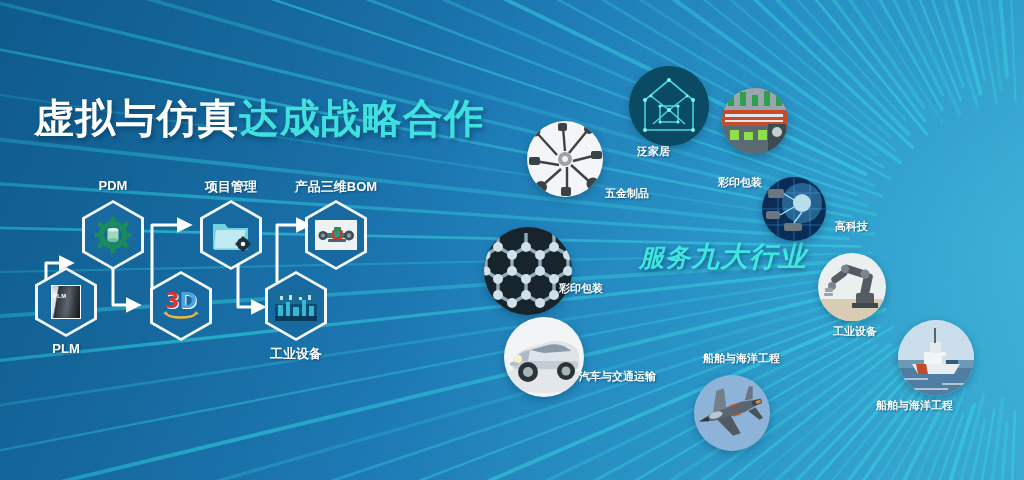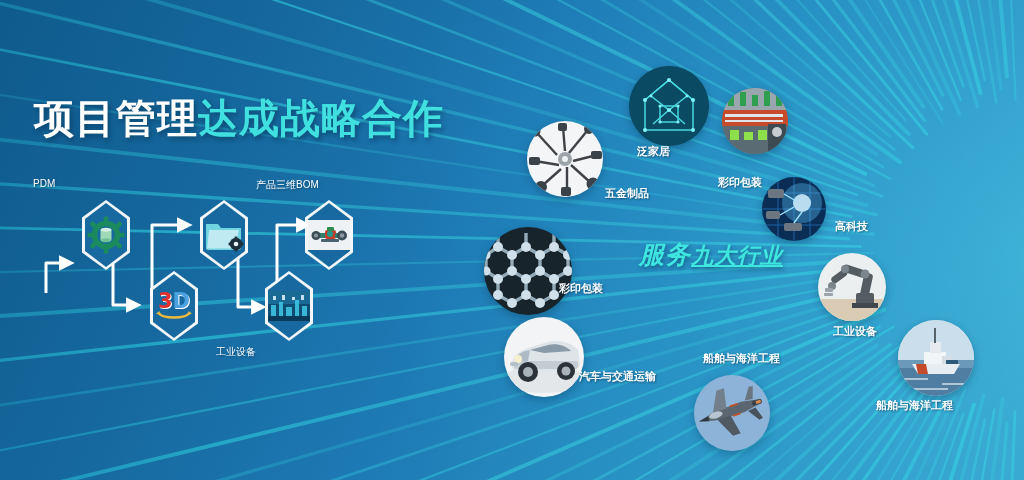"项目管理" span.w { text: 项目管理 -> 虚拟与仿真 }
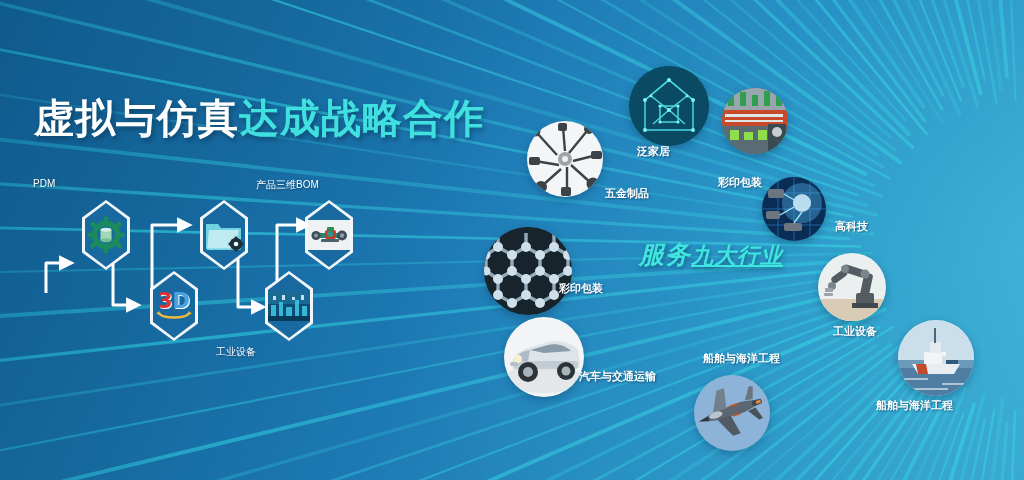"PDM" .nodelabel { font-size: 10px -> 13px; font-weight: normal -> bold; text-align: none -> center }
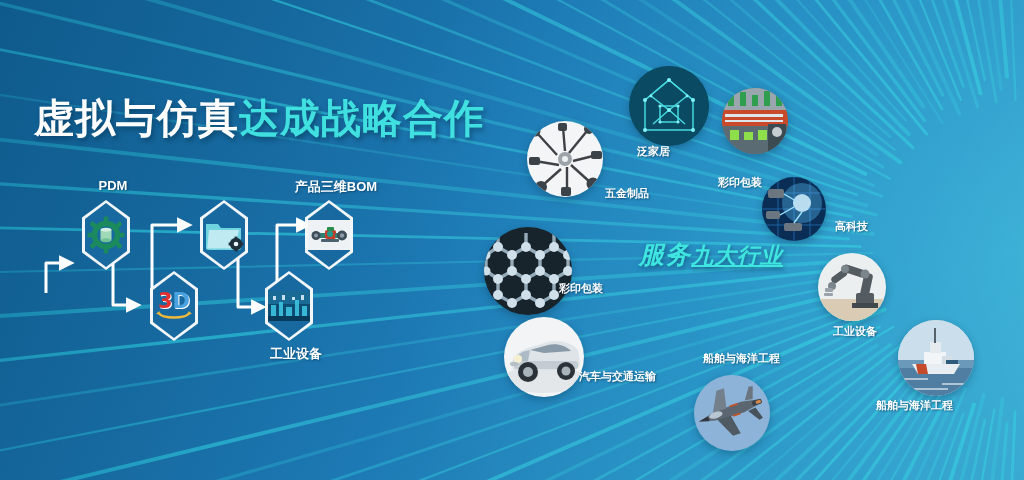"项目管理" div.nodelabel { html: none -> <div>项目管理</div> }
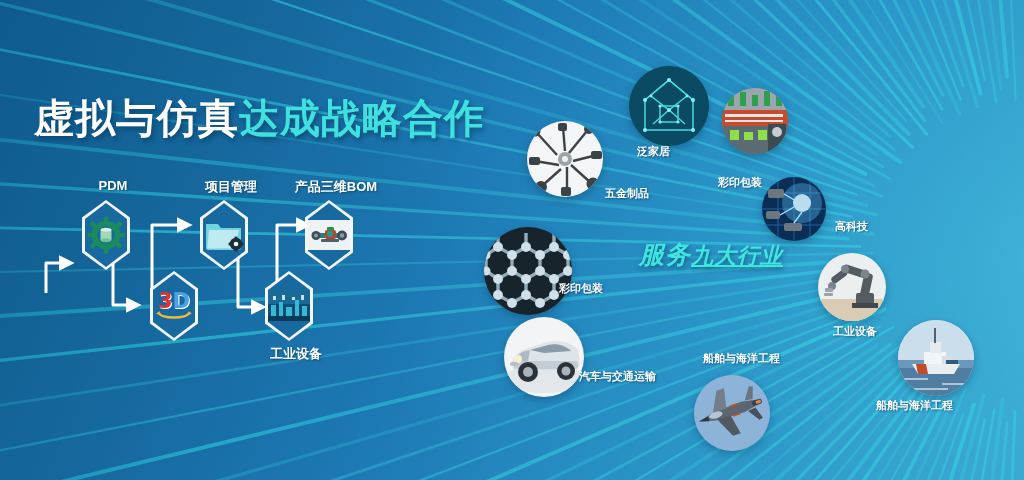"九大行业" .center-text .big { font-size: 22px -> 28px; text-decoration: underline -> none }
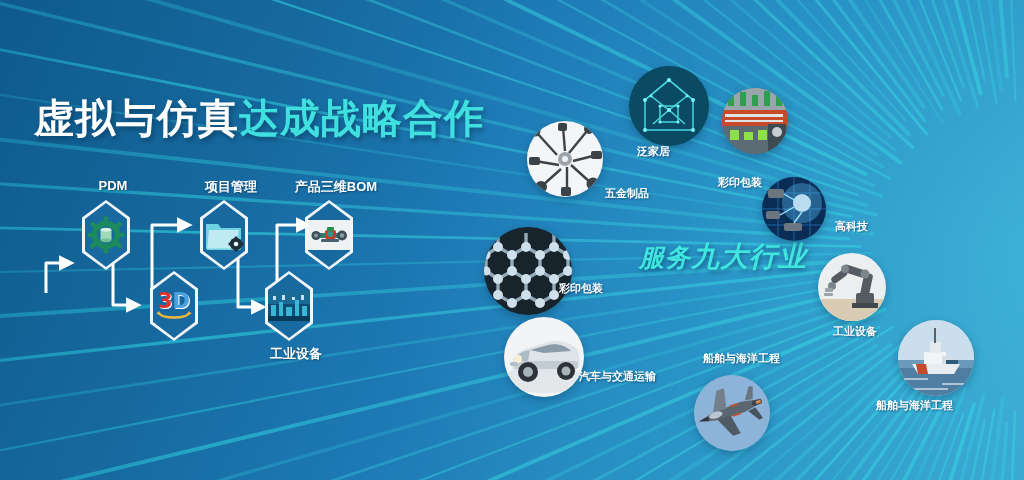"3D" .hex { width: 48px -> 62px }
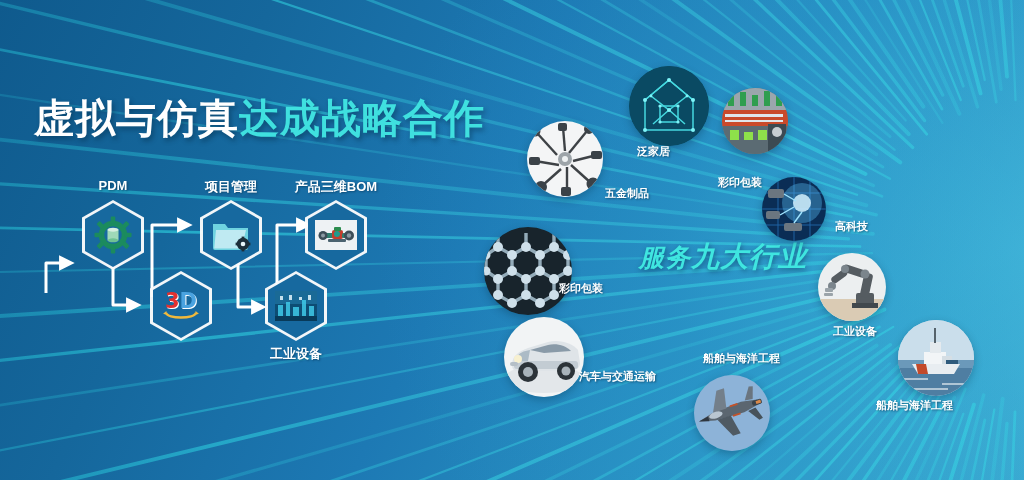"PLM" div.hexwrap { html: none -> <div> <div> <div></div> <div></div> <div> <div></div> </div> </div> <div>PLM</div> </div> }
